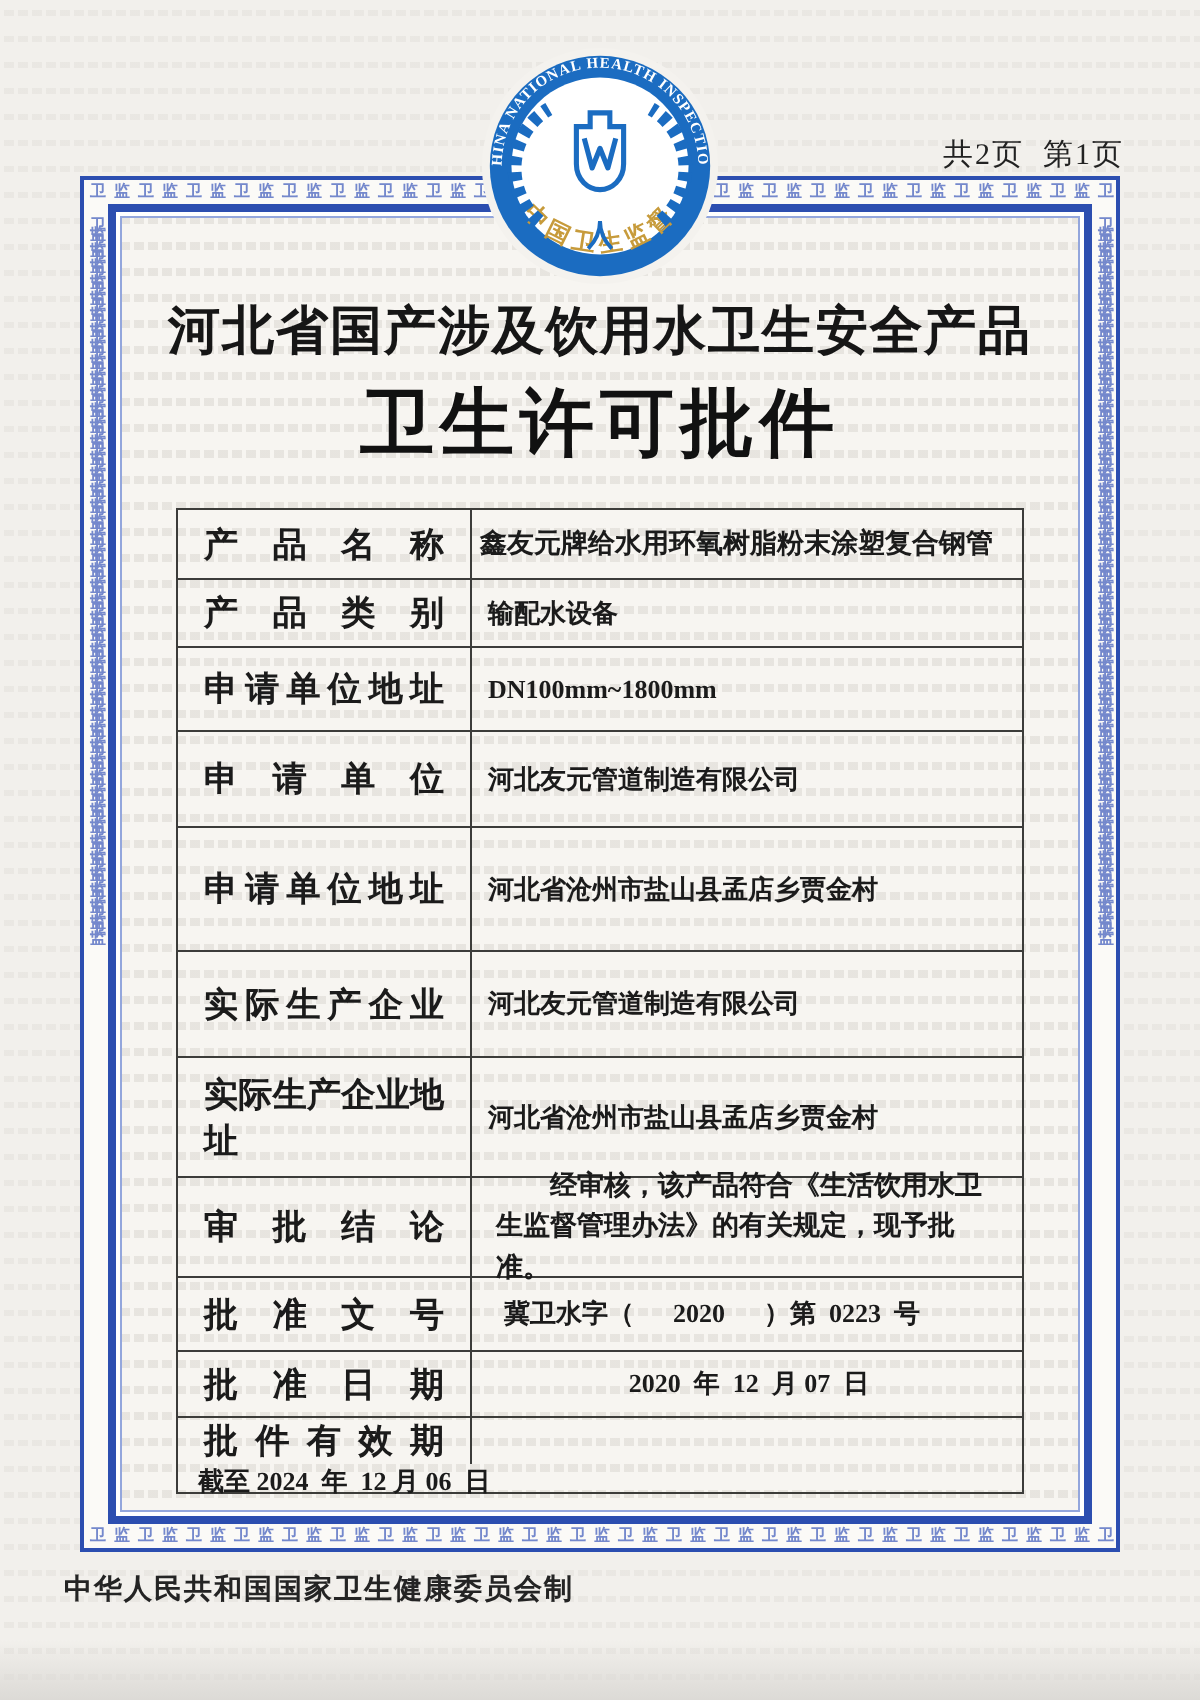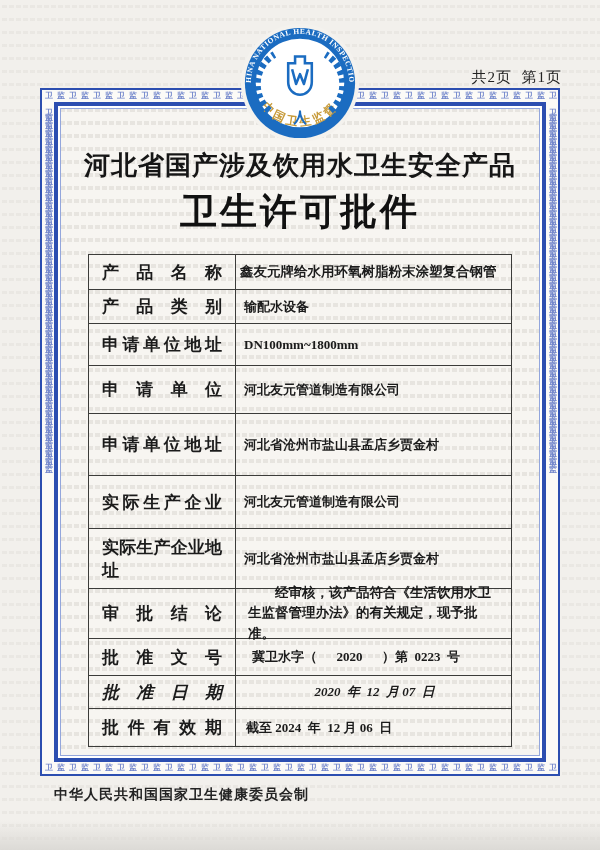"批准日期" .r10 { font-style: italic -> none }
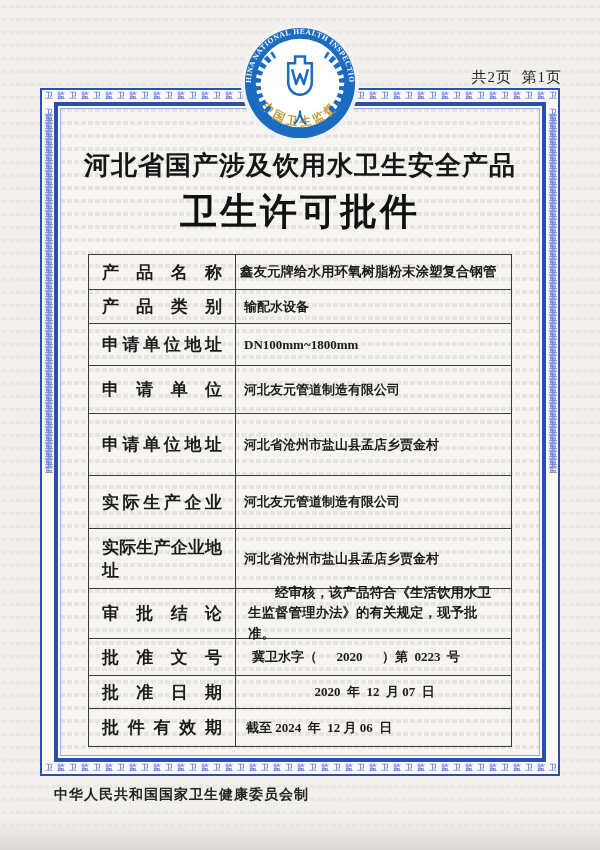"批件有效期" .row:last-child { flex-direction: none -> column }
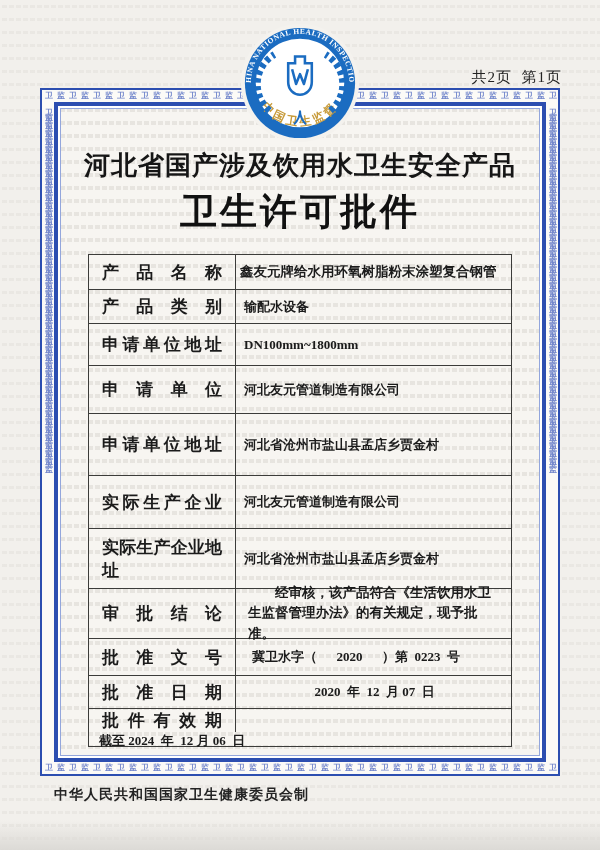"中华人民共和国国家卫生健康委员会制" .footer { left: 54px -> 32px }
